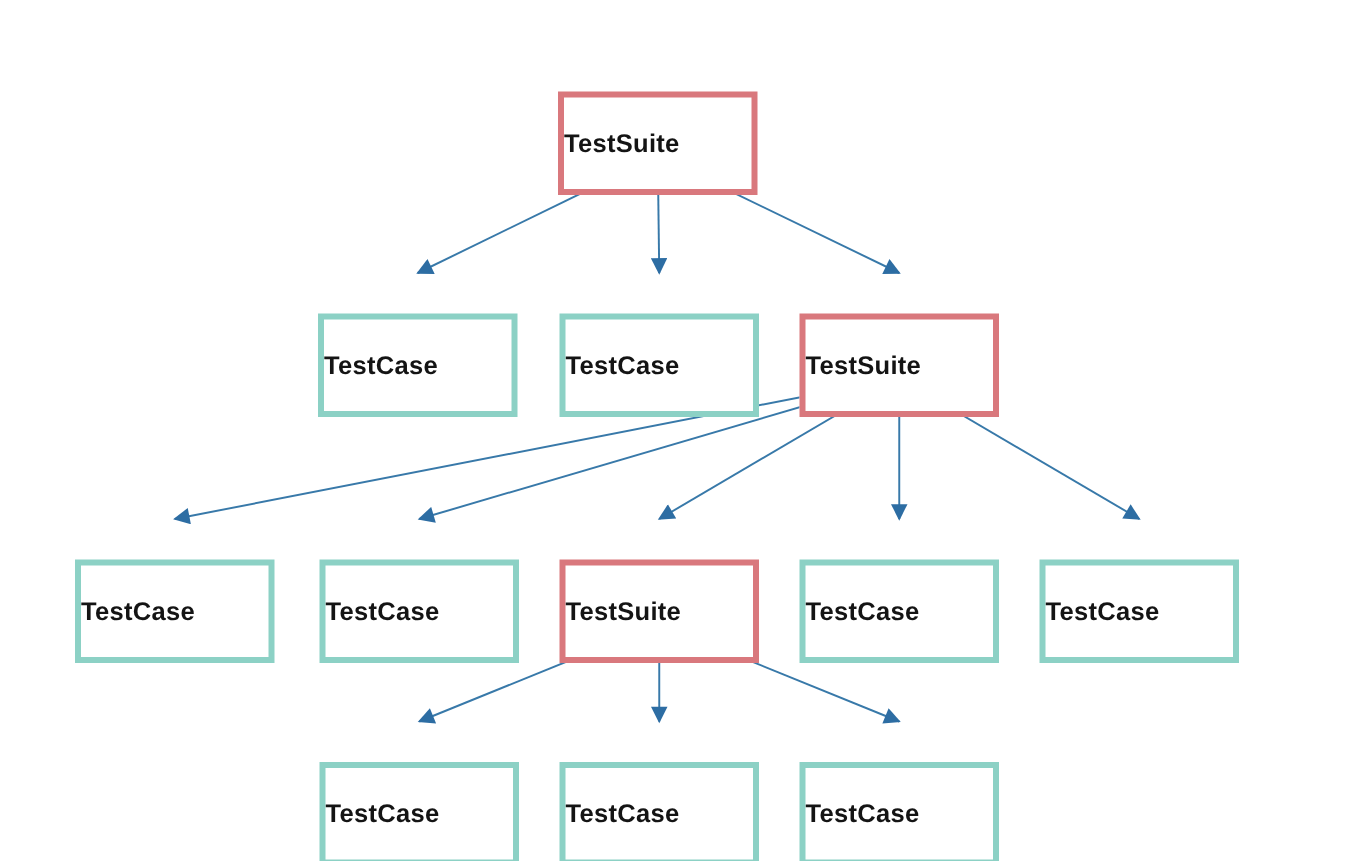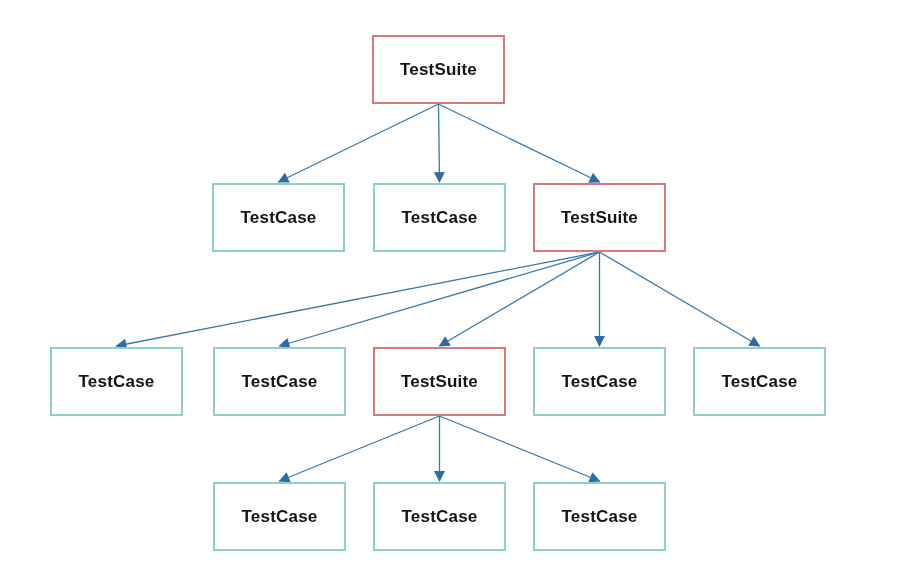"TestSuite" .node { border: 2px solid #84cc16 -> 4px solid #84cc16; justify-content: center -> flex-start; margin-top: none -> 26px }
